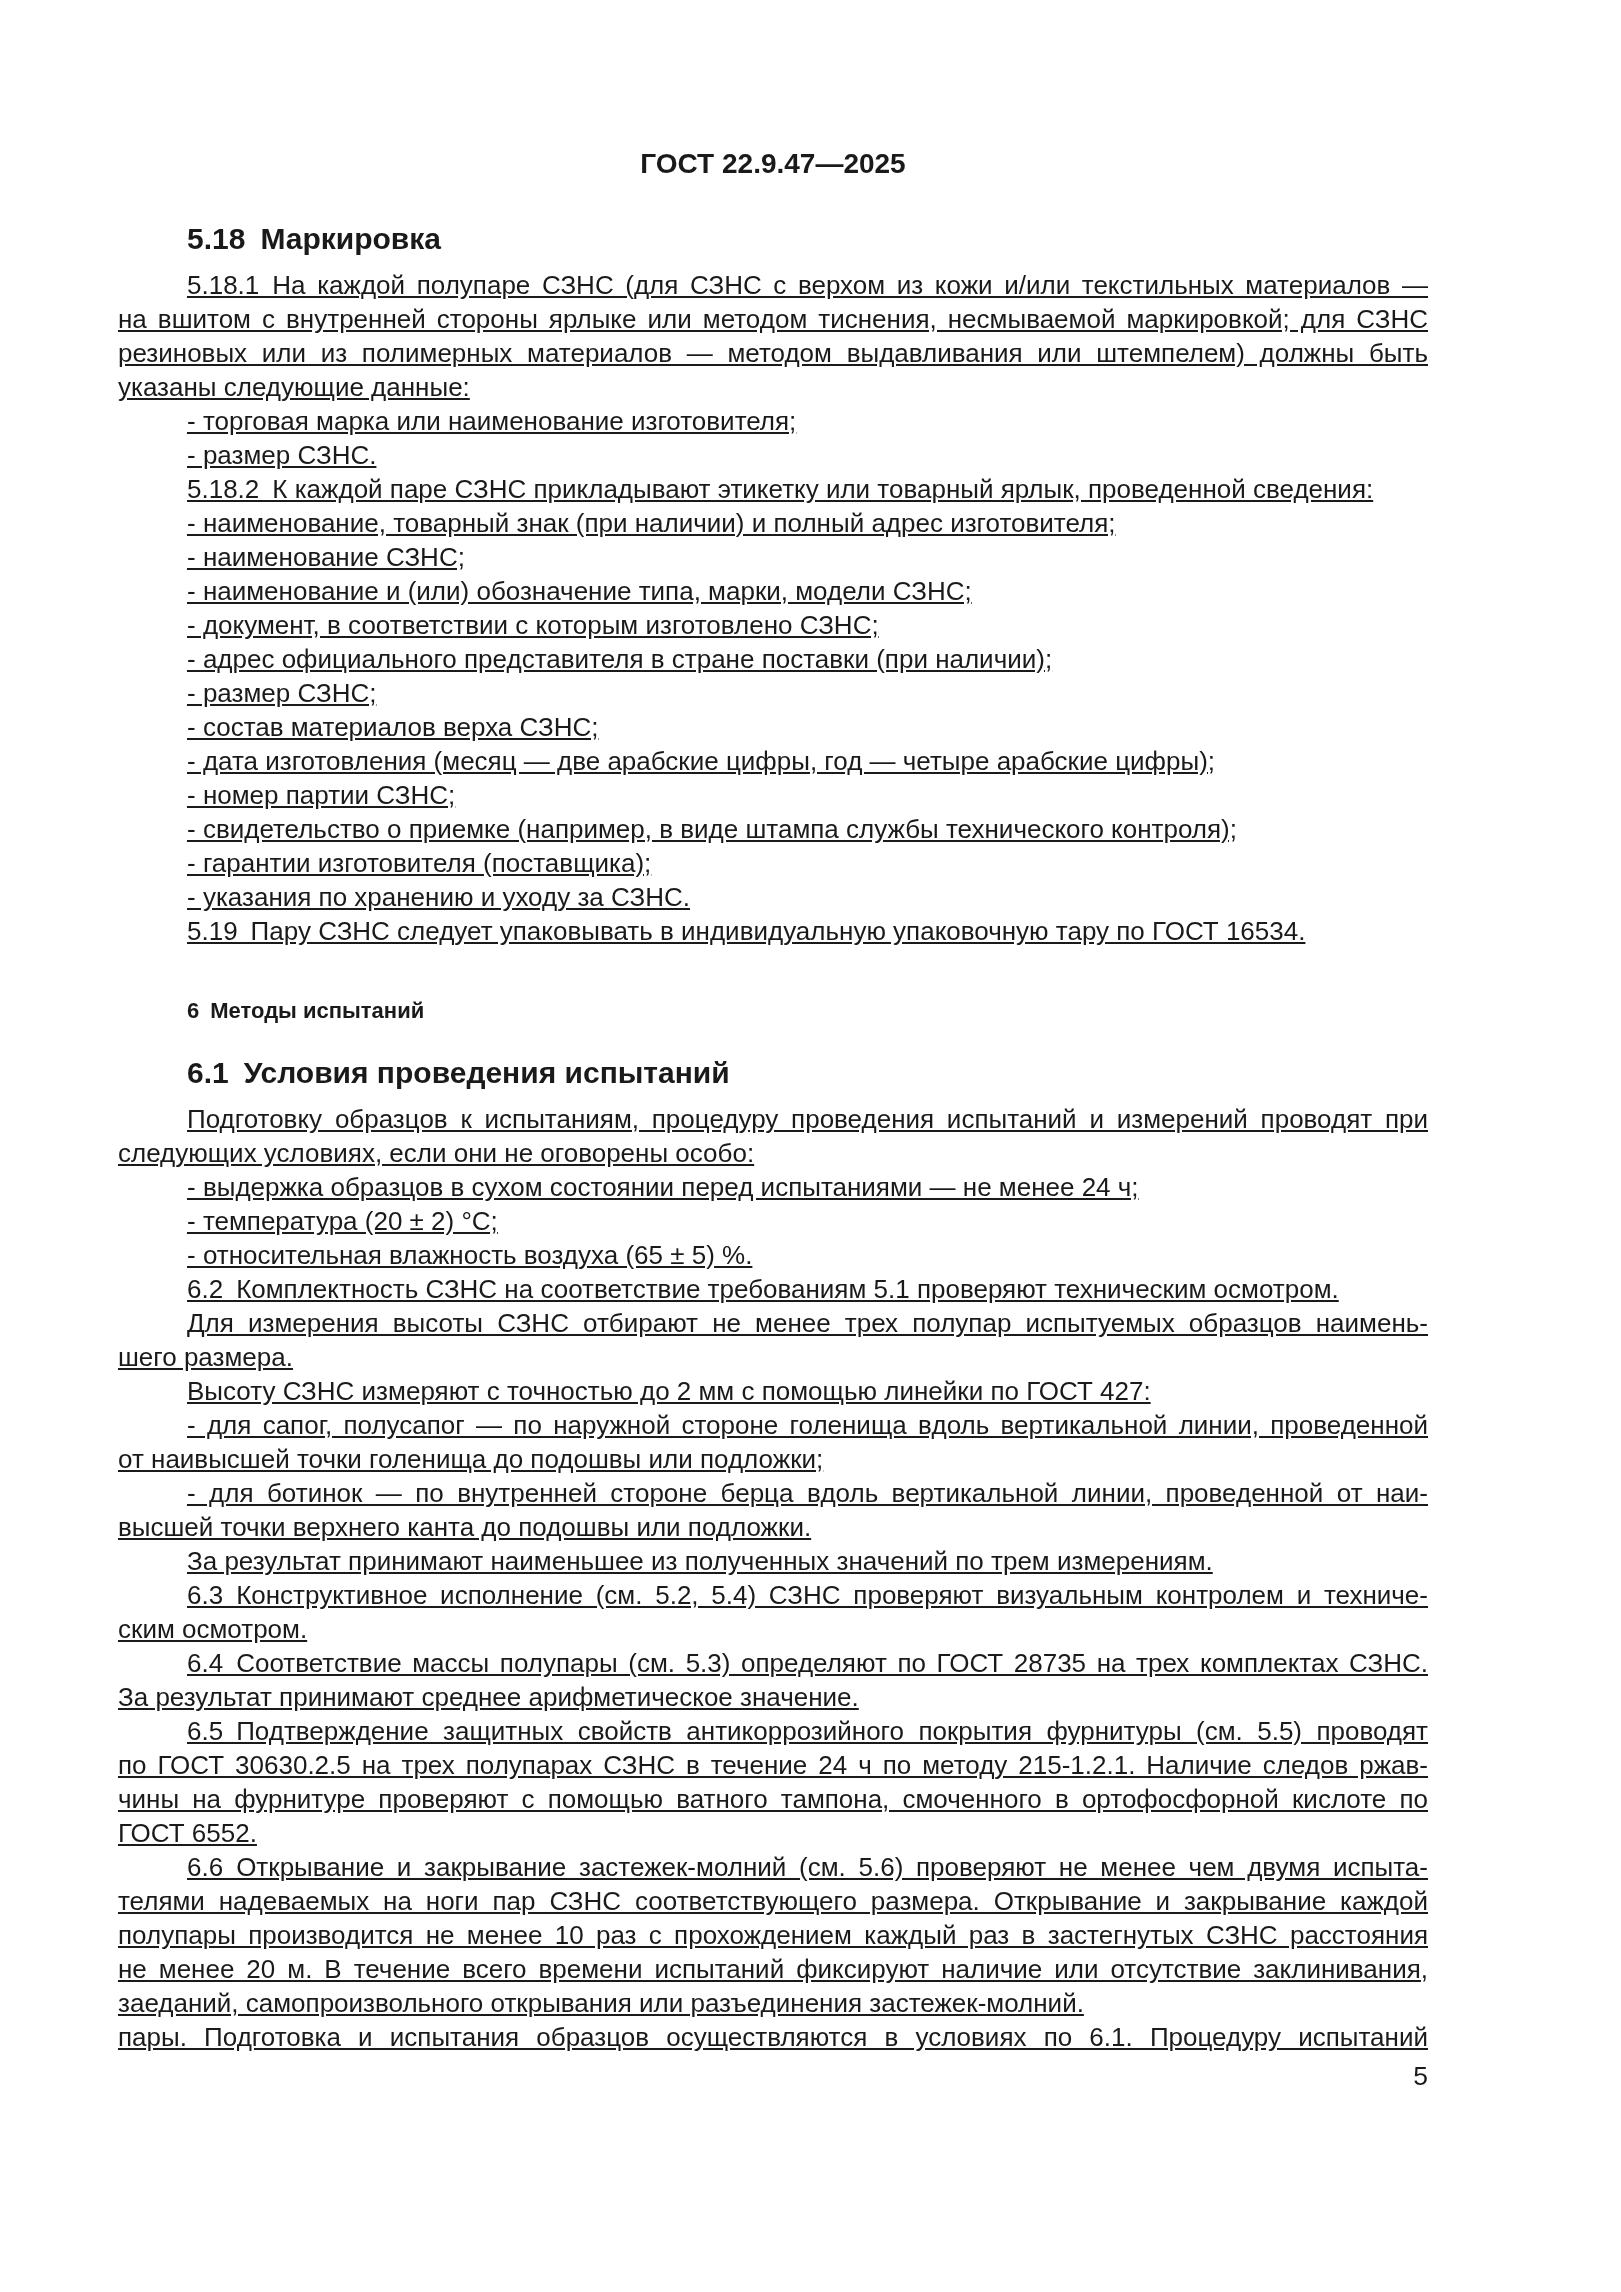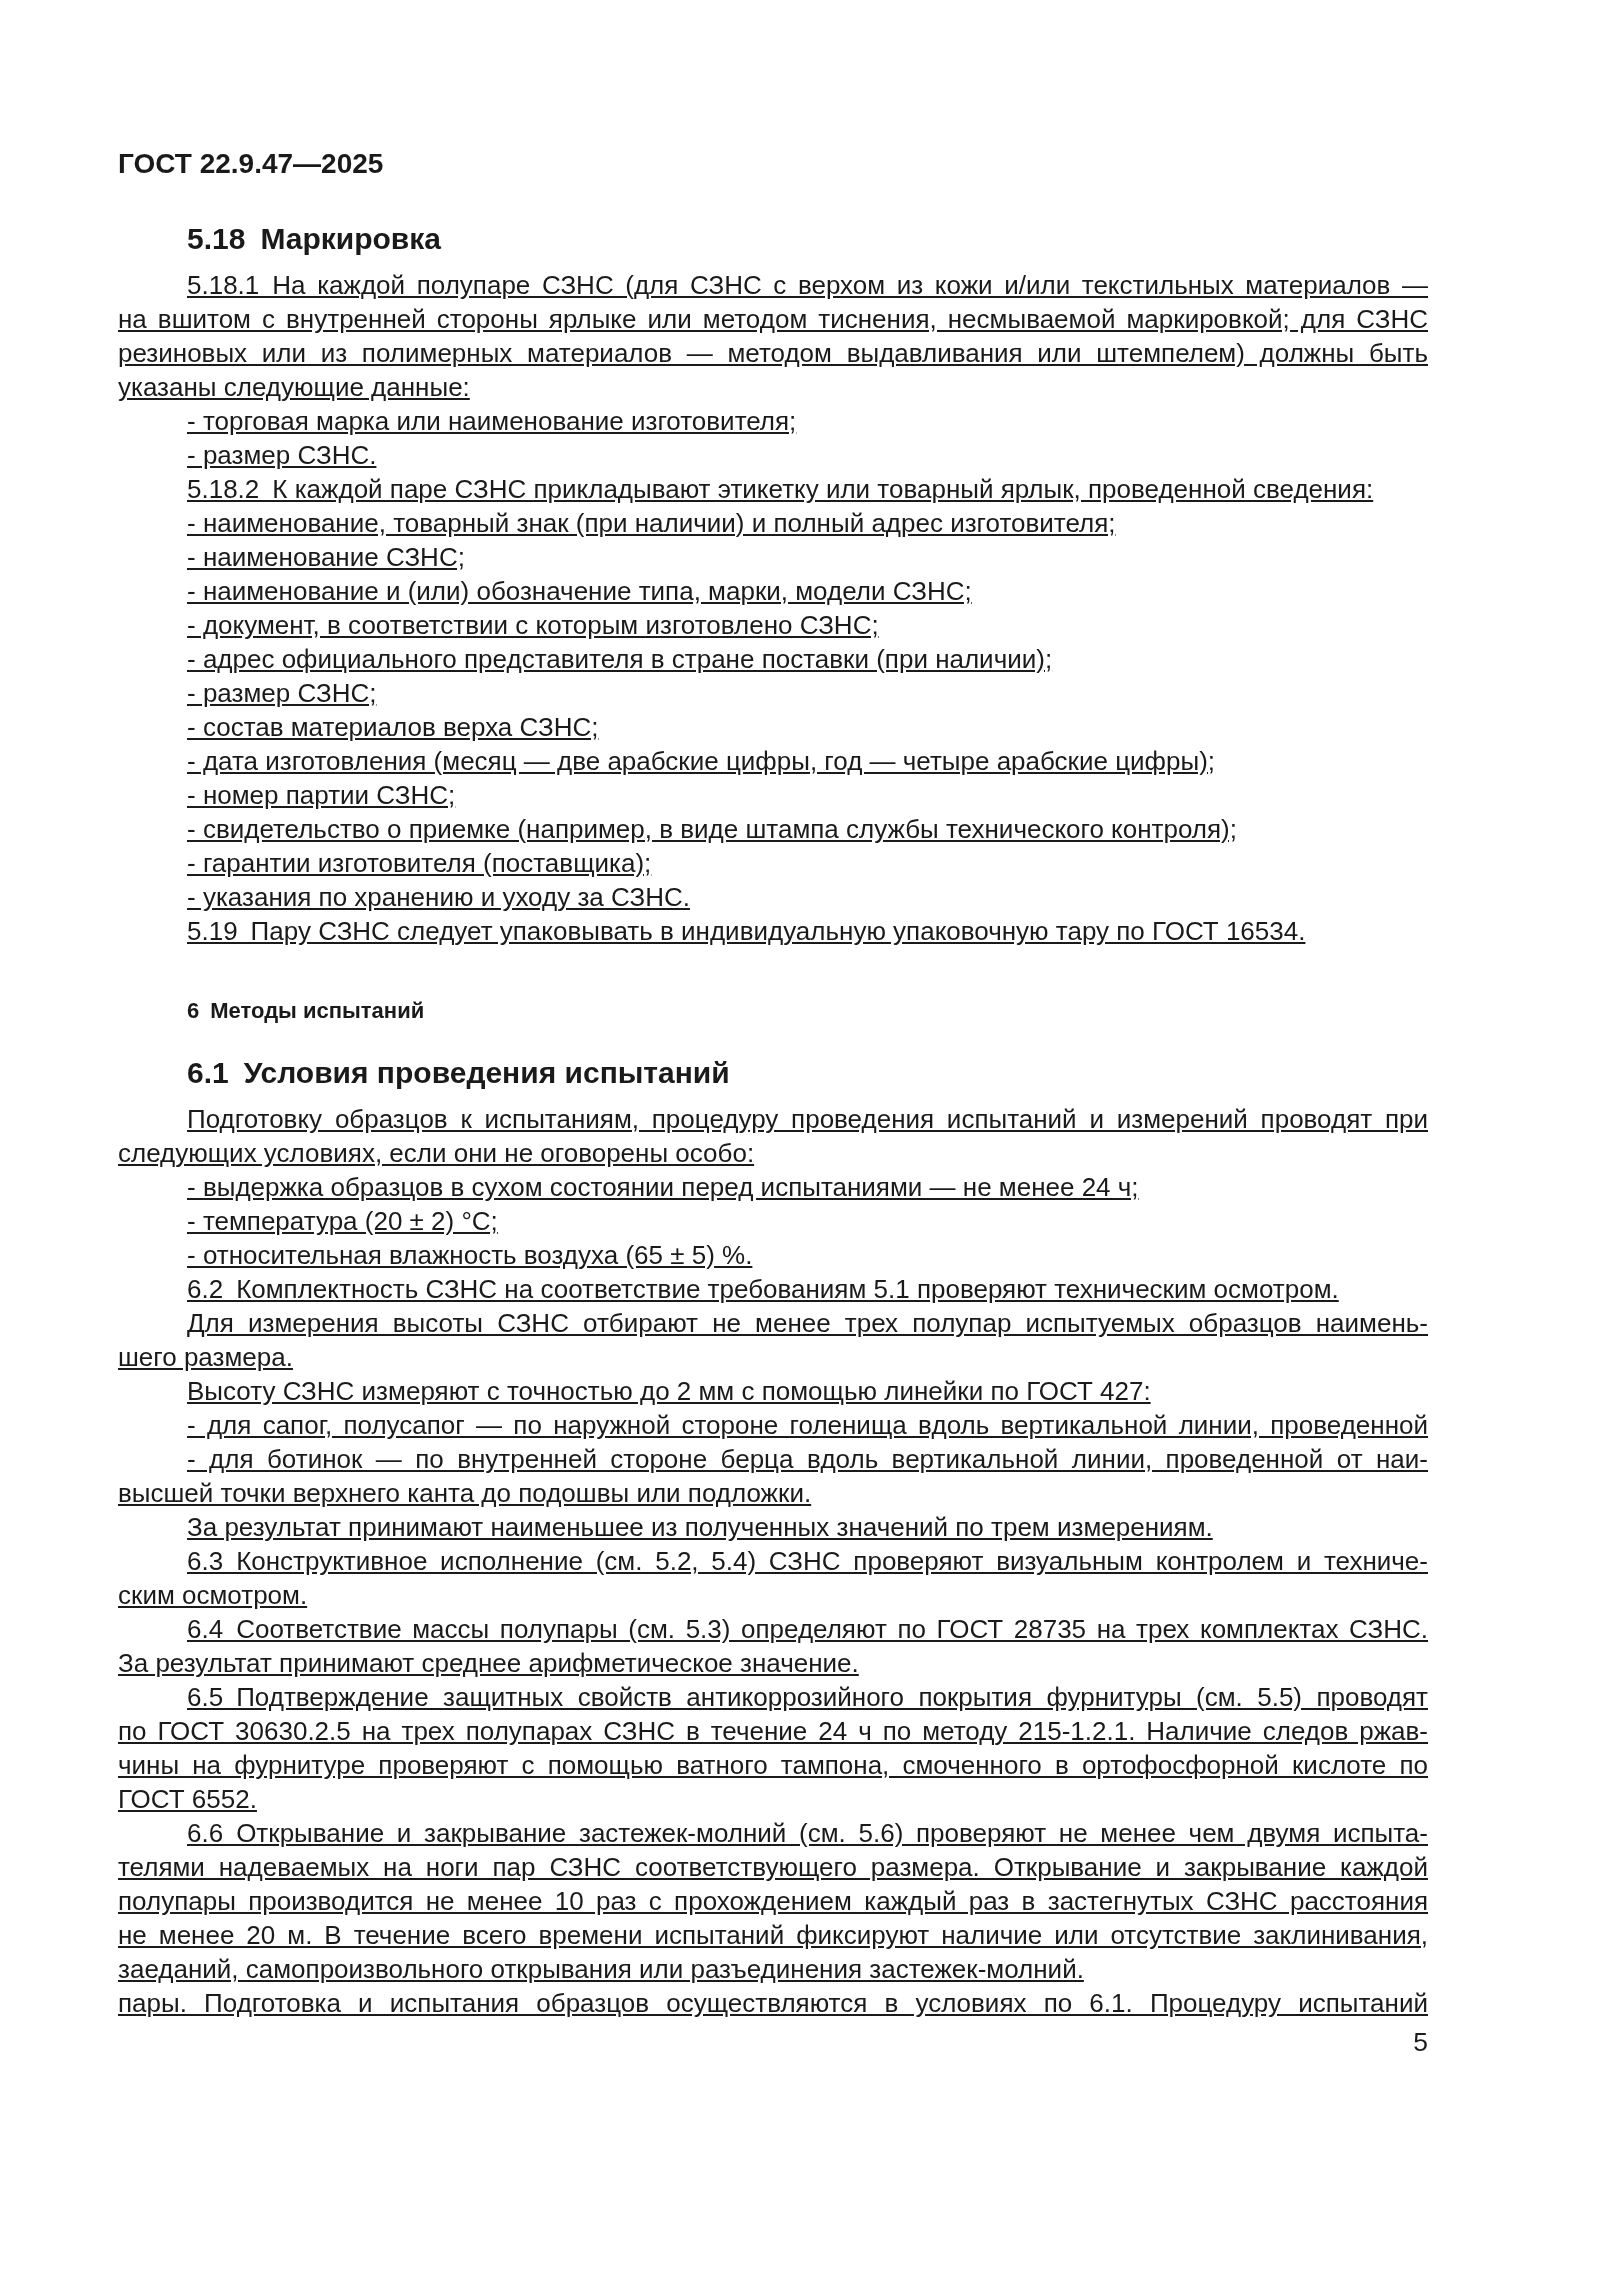"ГОСТ 22.9.47—2025" .doc-header { text-align: left -> center }
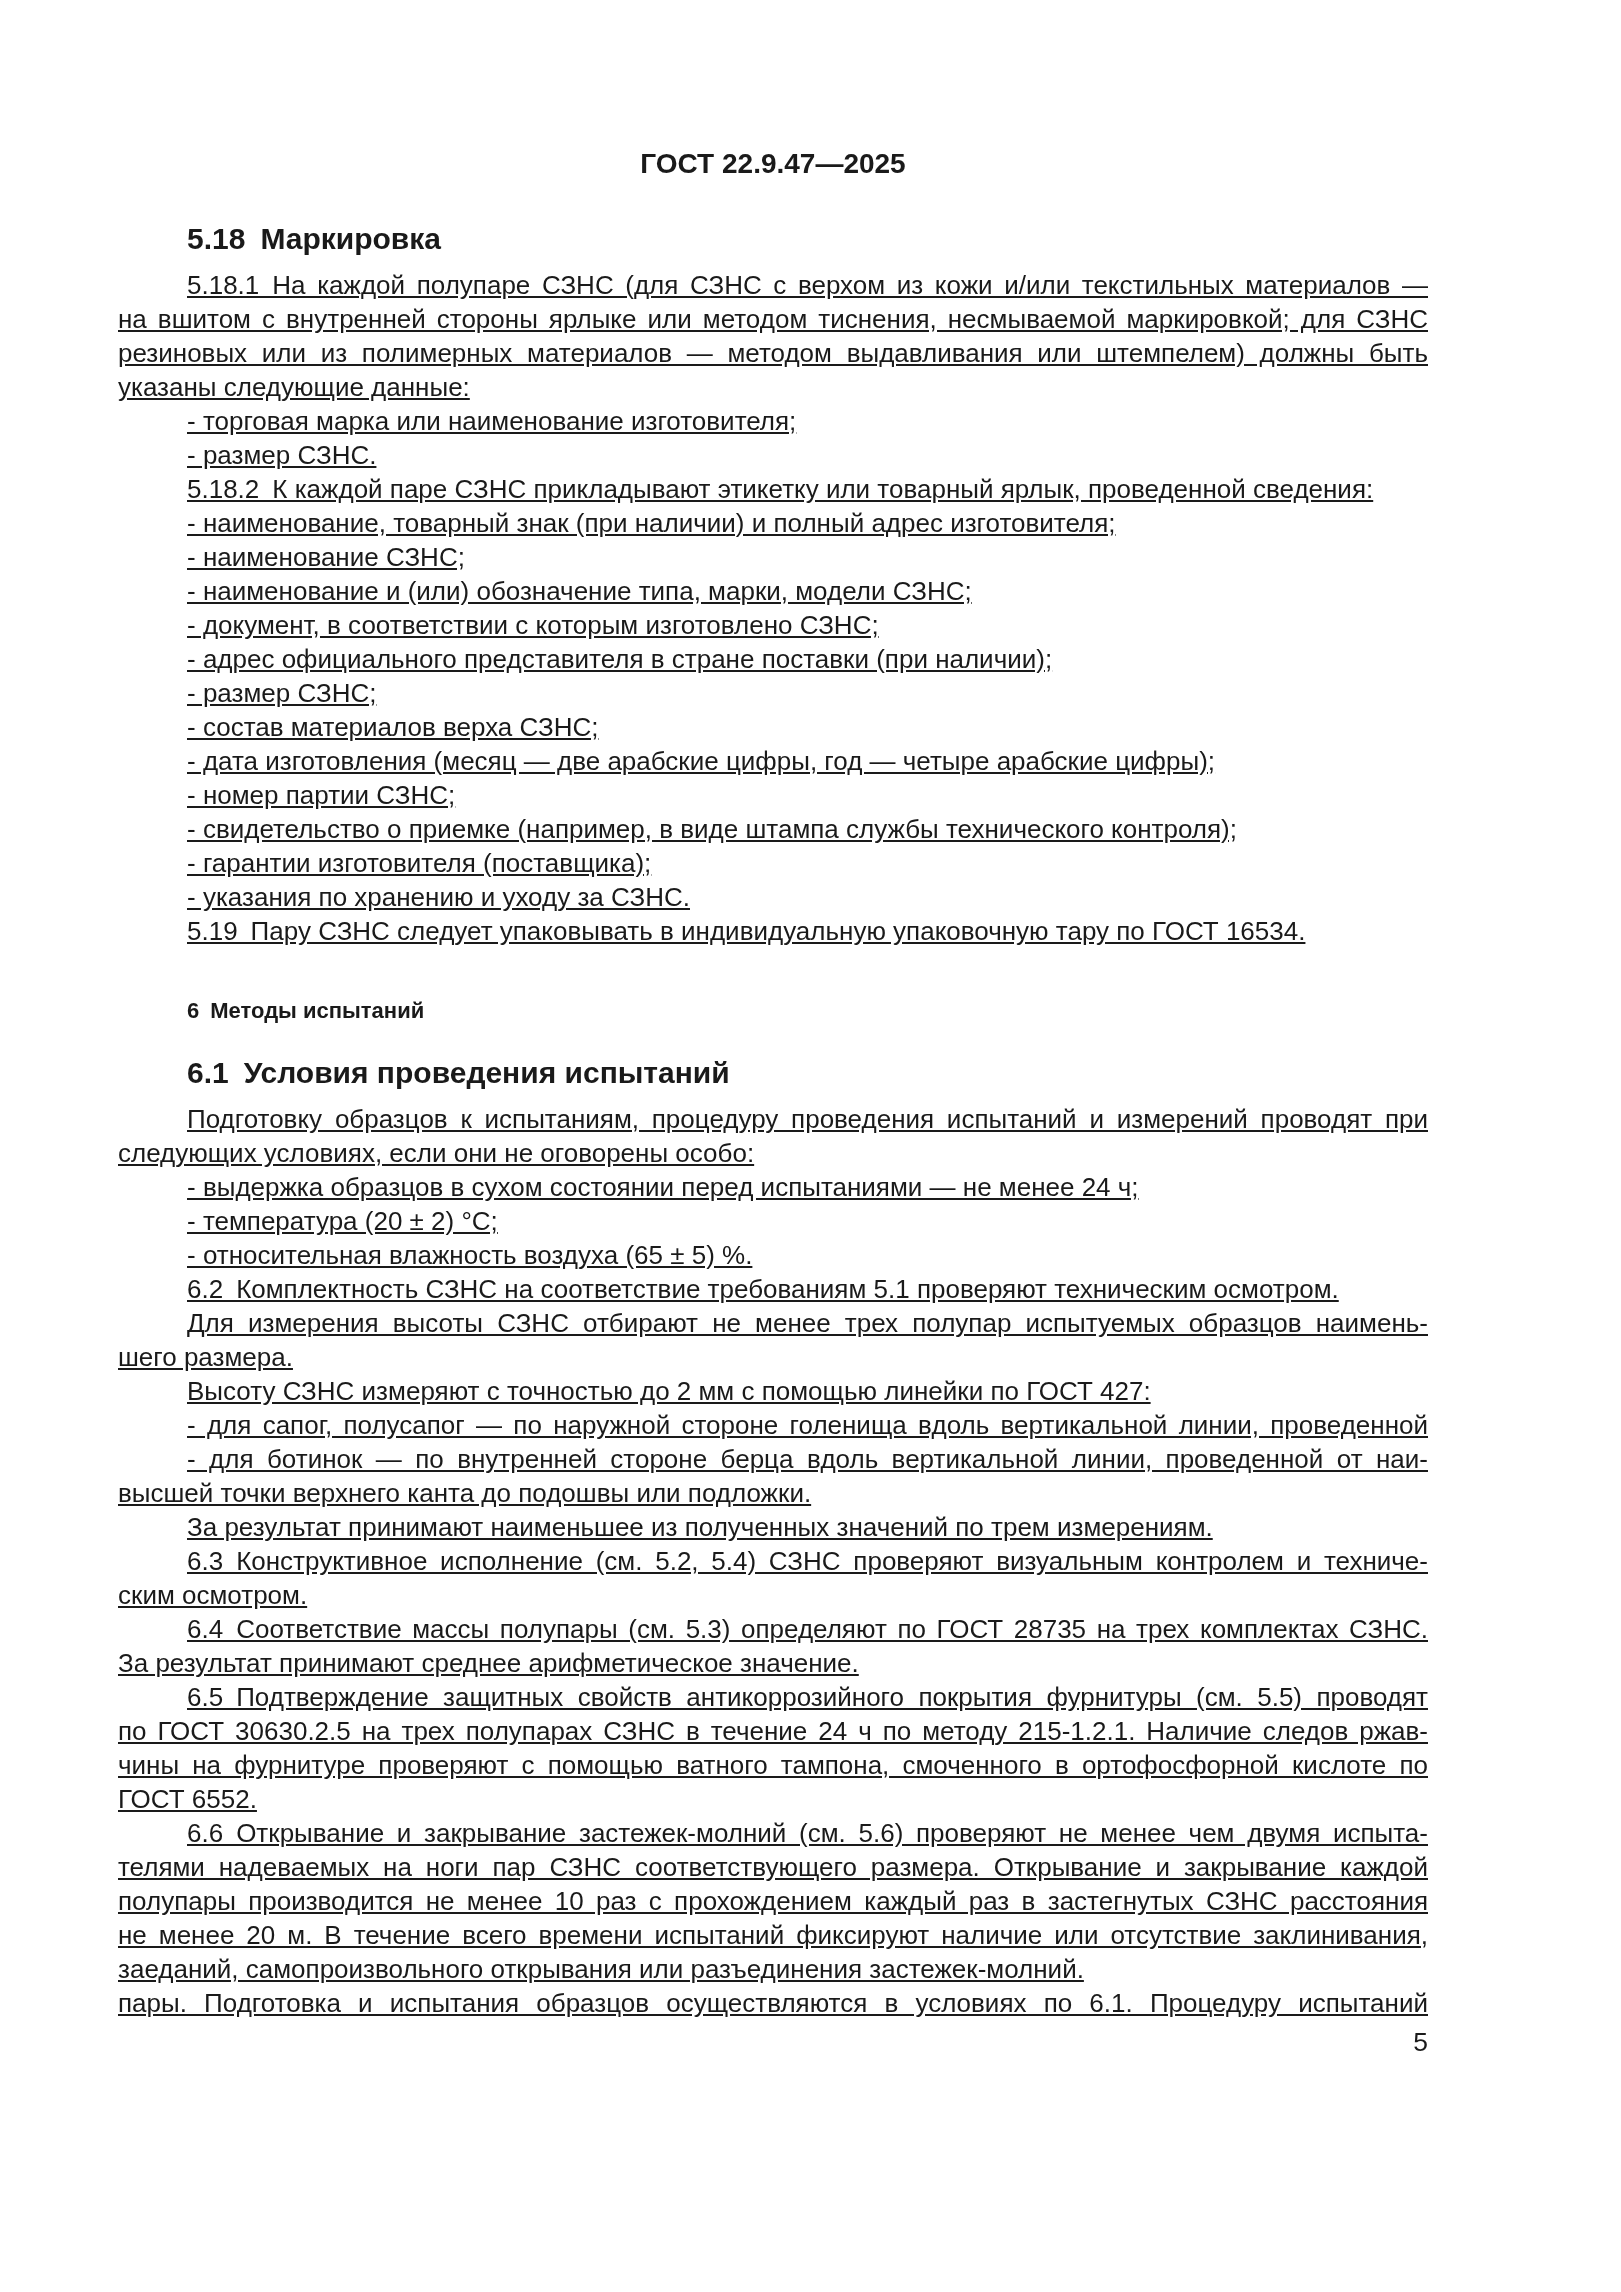"от наивысшей точки голенища до" div.line { html: none -> <div>от наивысшей точки голенища до подошвы или подложки;</div> }
